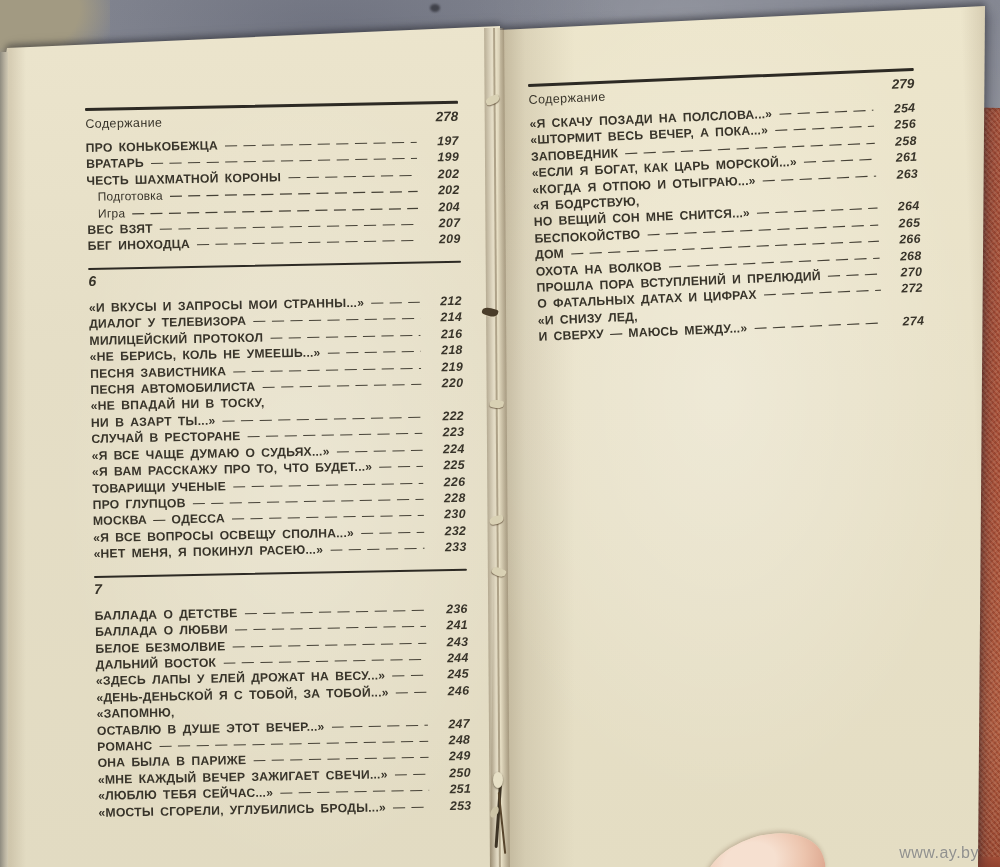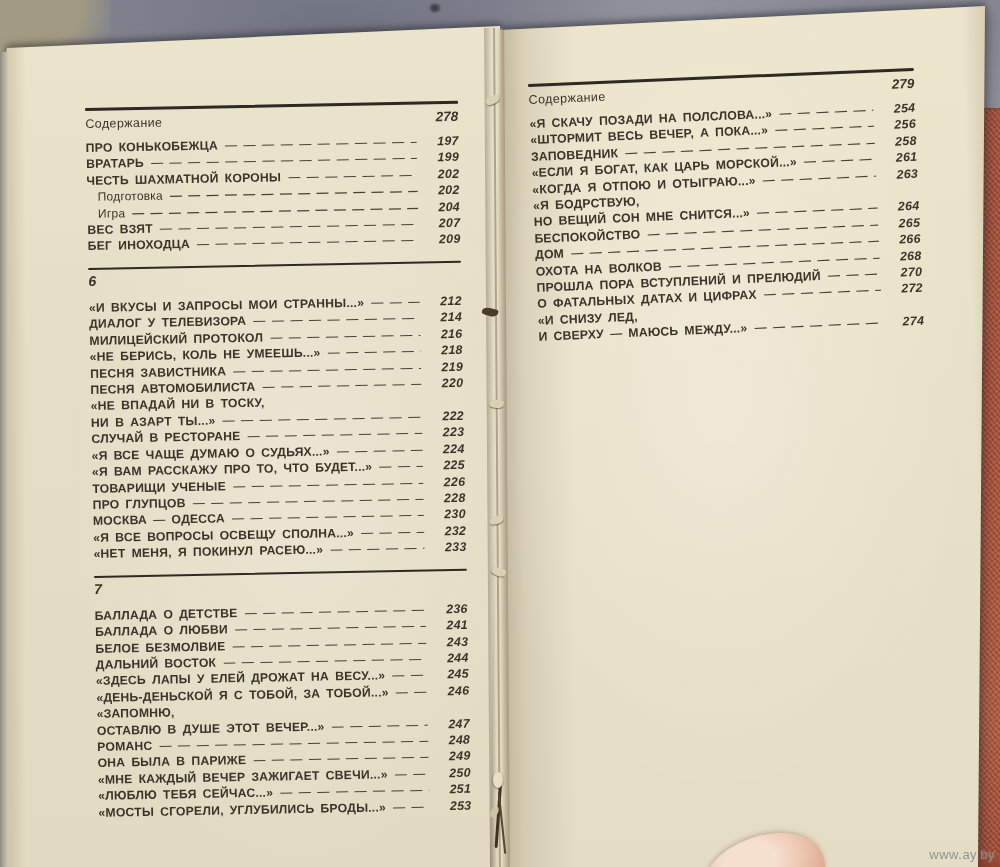"www.ay.by" .watermark { font-size: 13px -> 16px; right: 5px -> 21px }
